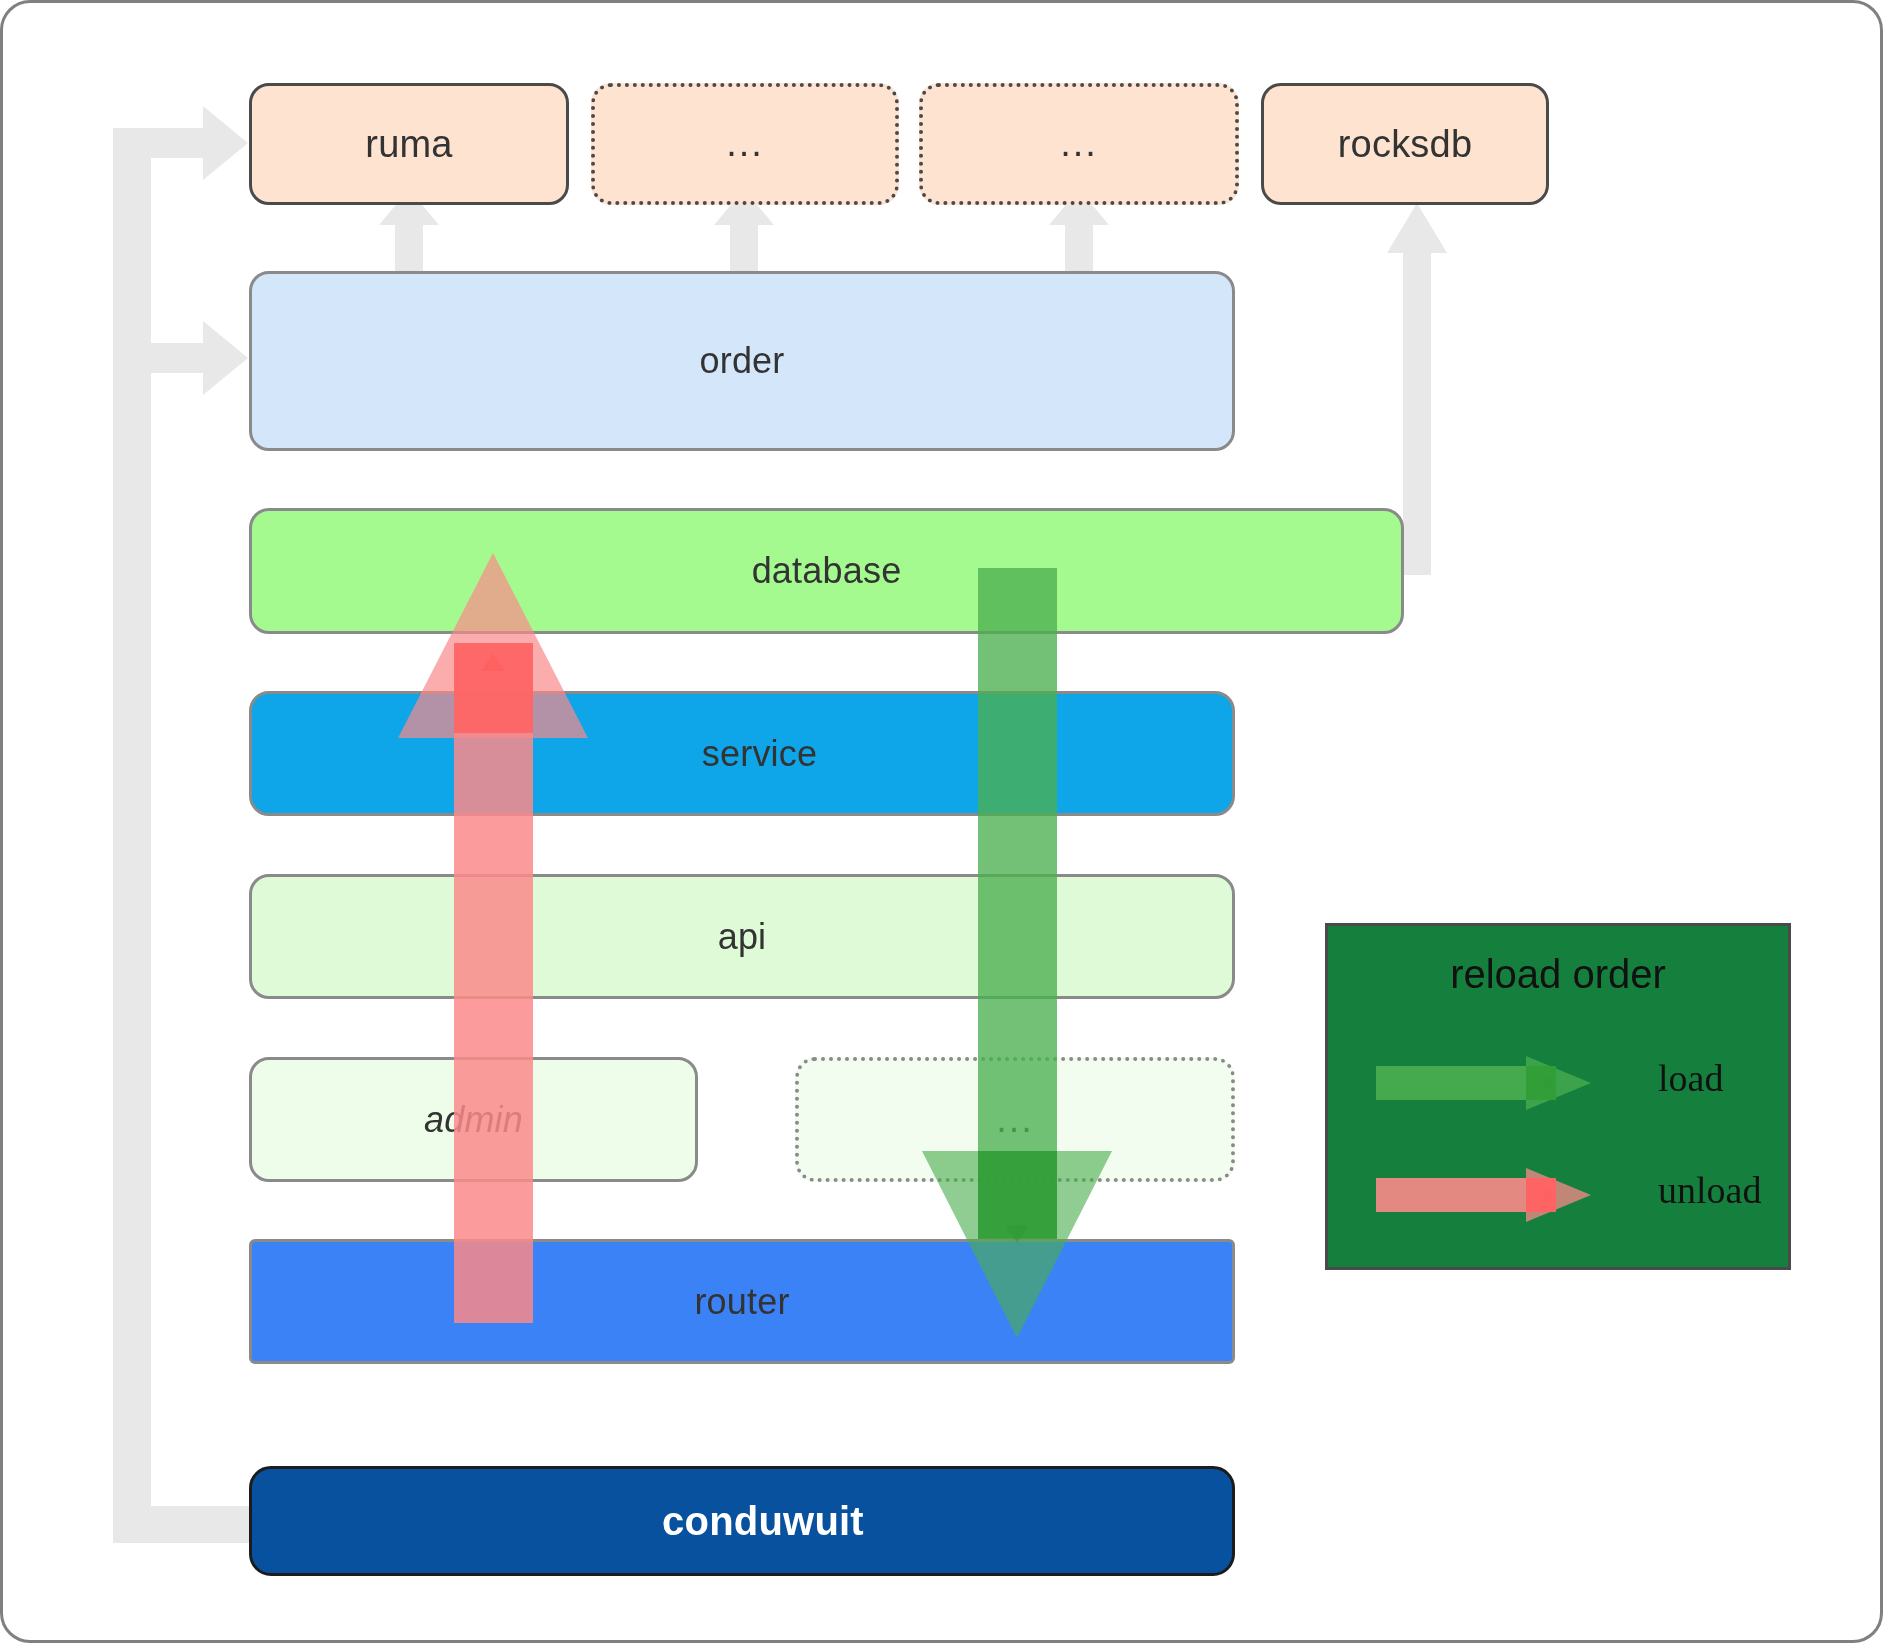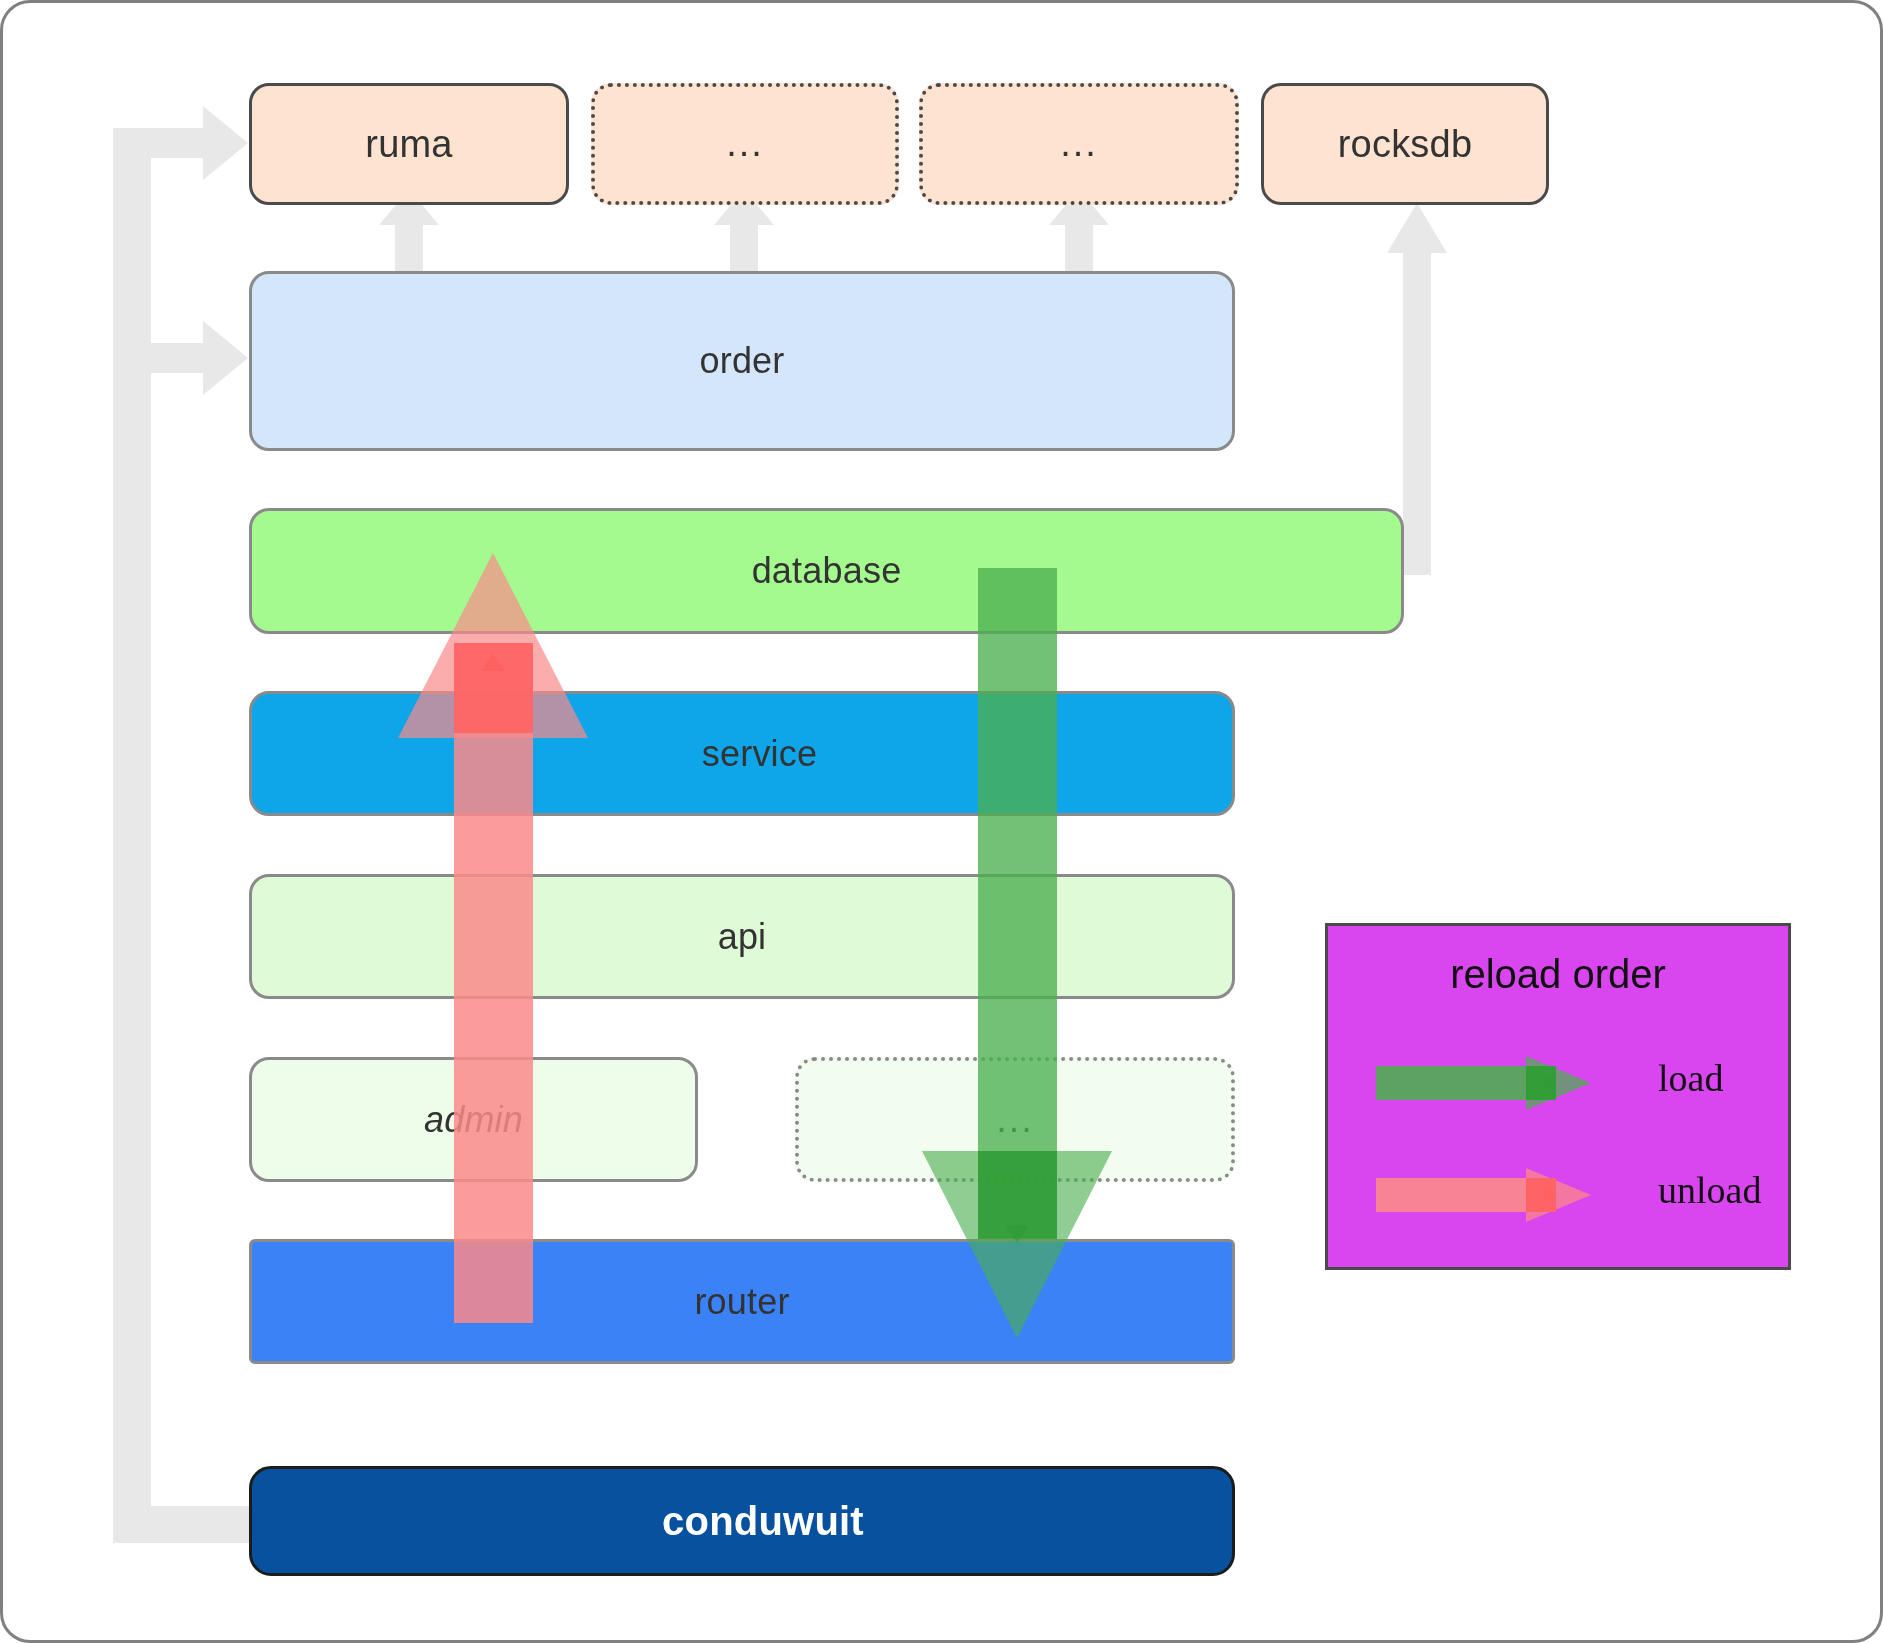"reload order" #legend { background: #d946ef -> #15803d }
